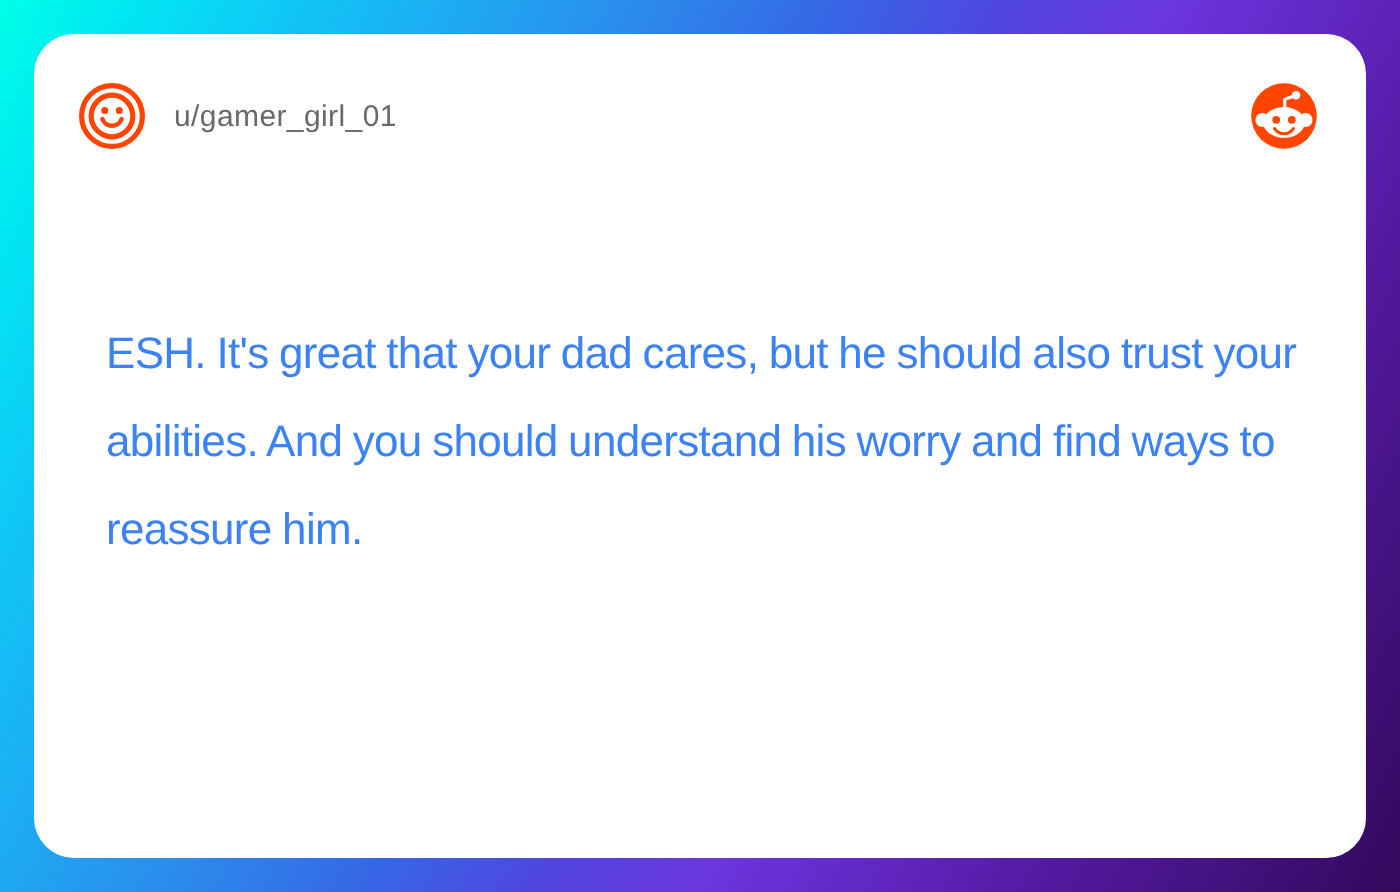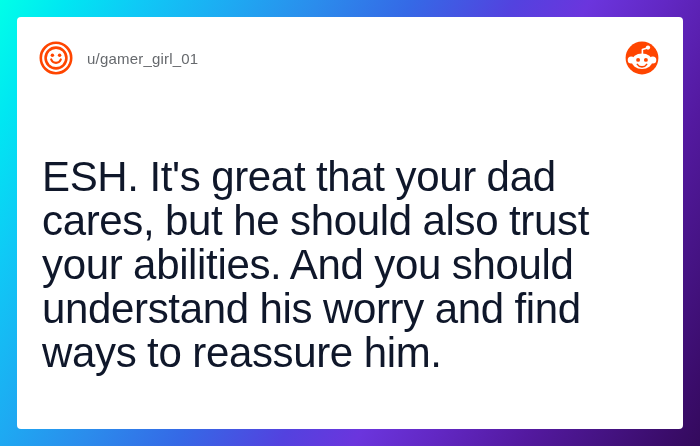"u/gamer_girl_01" #card { border-radius: 4px -> 20px }
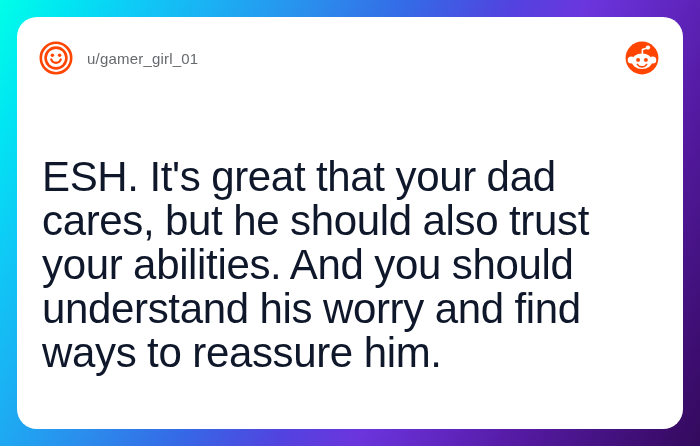"ESH. It's great that your" .body-text { color: #0f172a -> #3b82f6; font-size: 42px -> 22px; left: 25px -> 36px }
